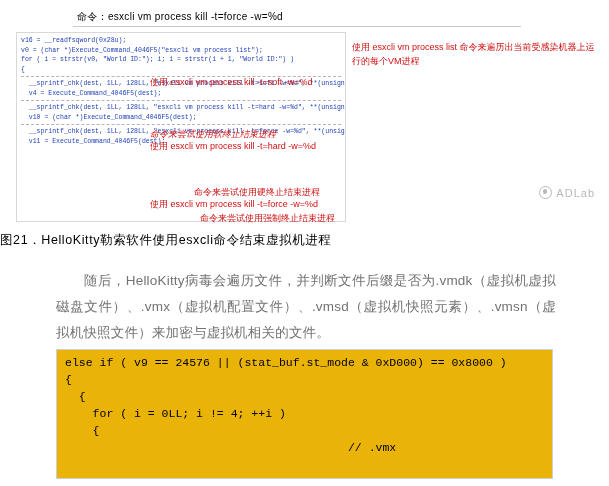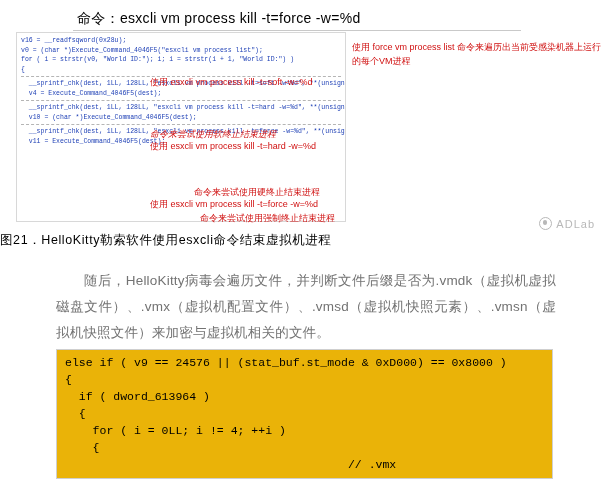"命令：esxcli vm process kill -t=force" .cmd-line { font-size: 14px -> 10px }
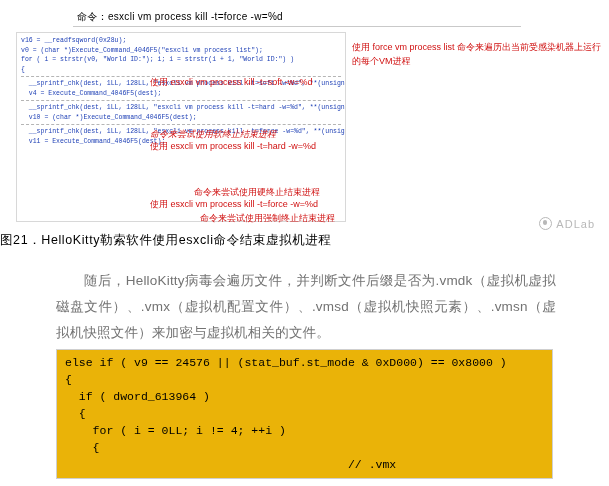"使用 force vm process list" div.ann { text: force -> esxcli }
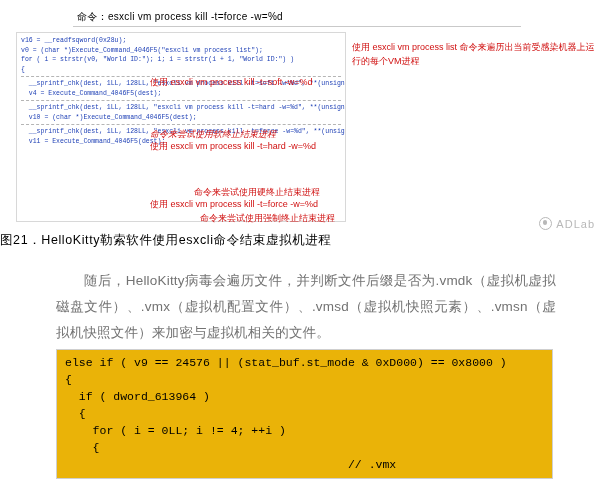"ADLab" .watermark { margin-top: 31px -> none }
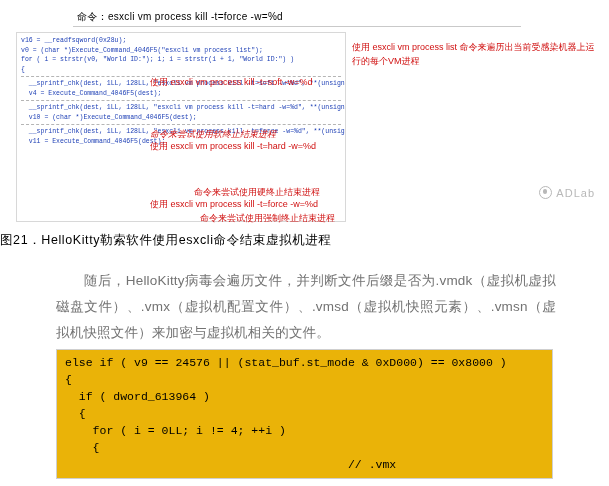"if ( dword_613964 )" div { html: <div> if ( dword_613964 )</div> -> none }
